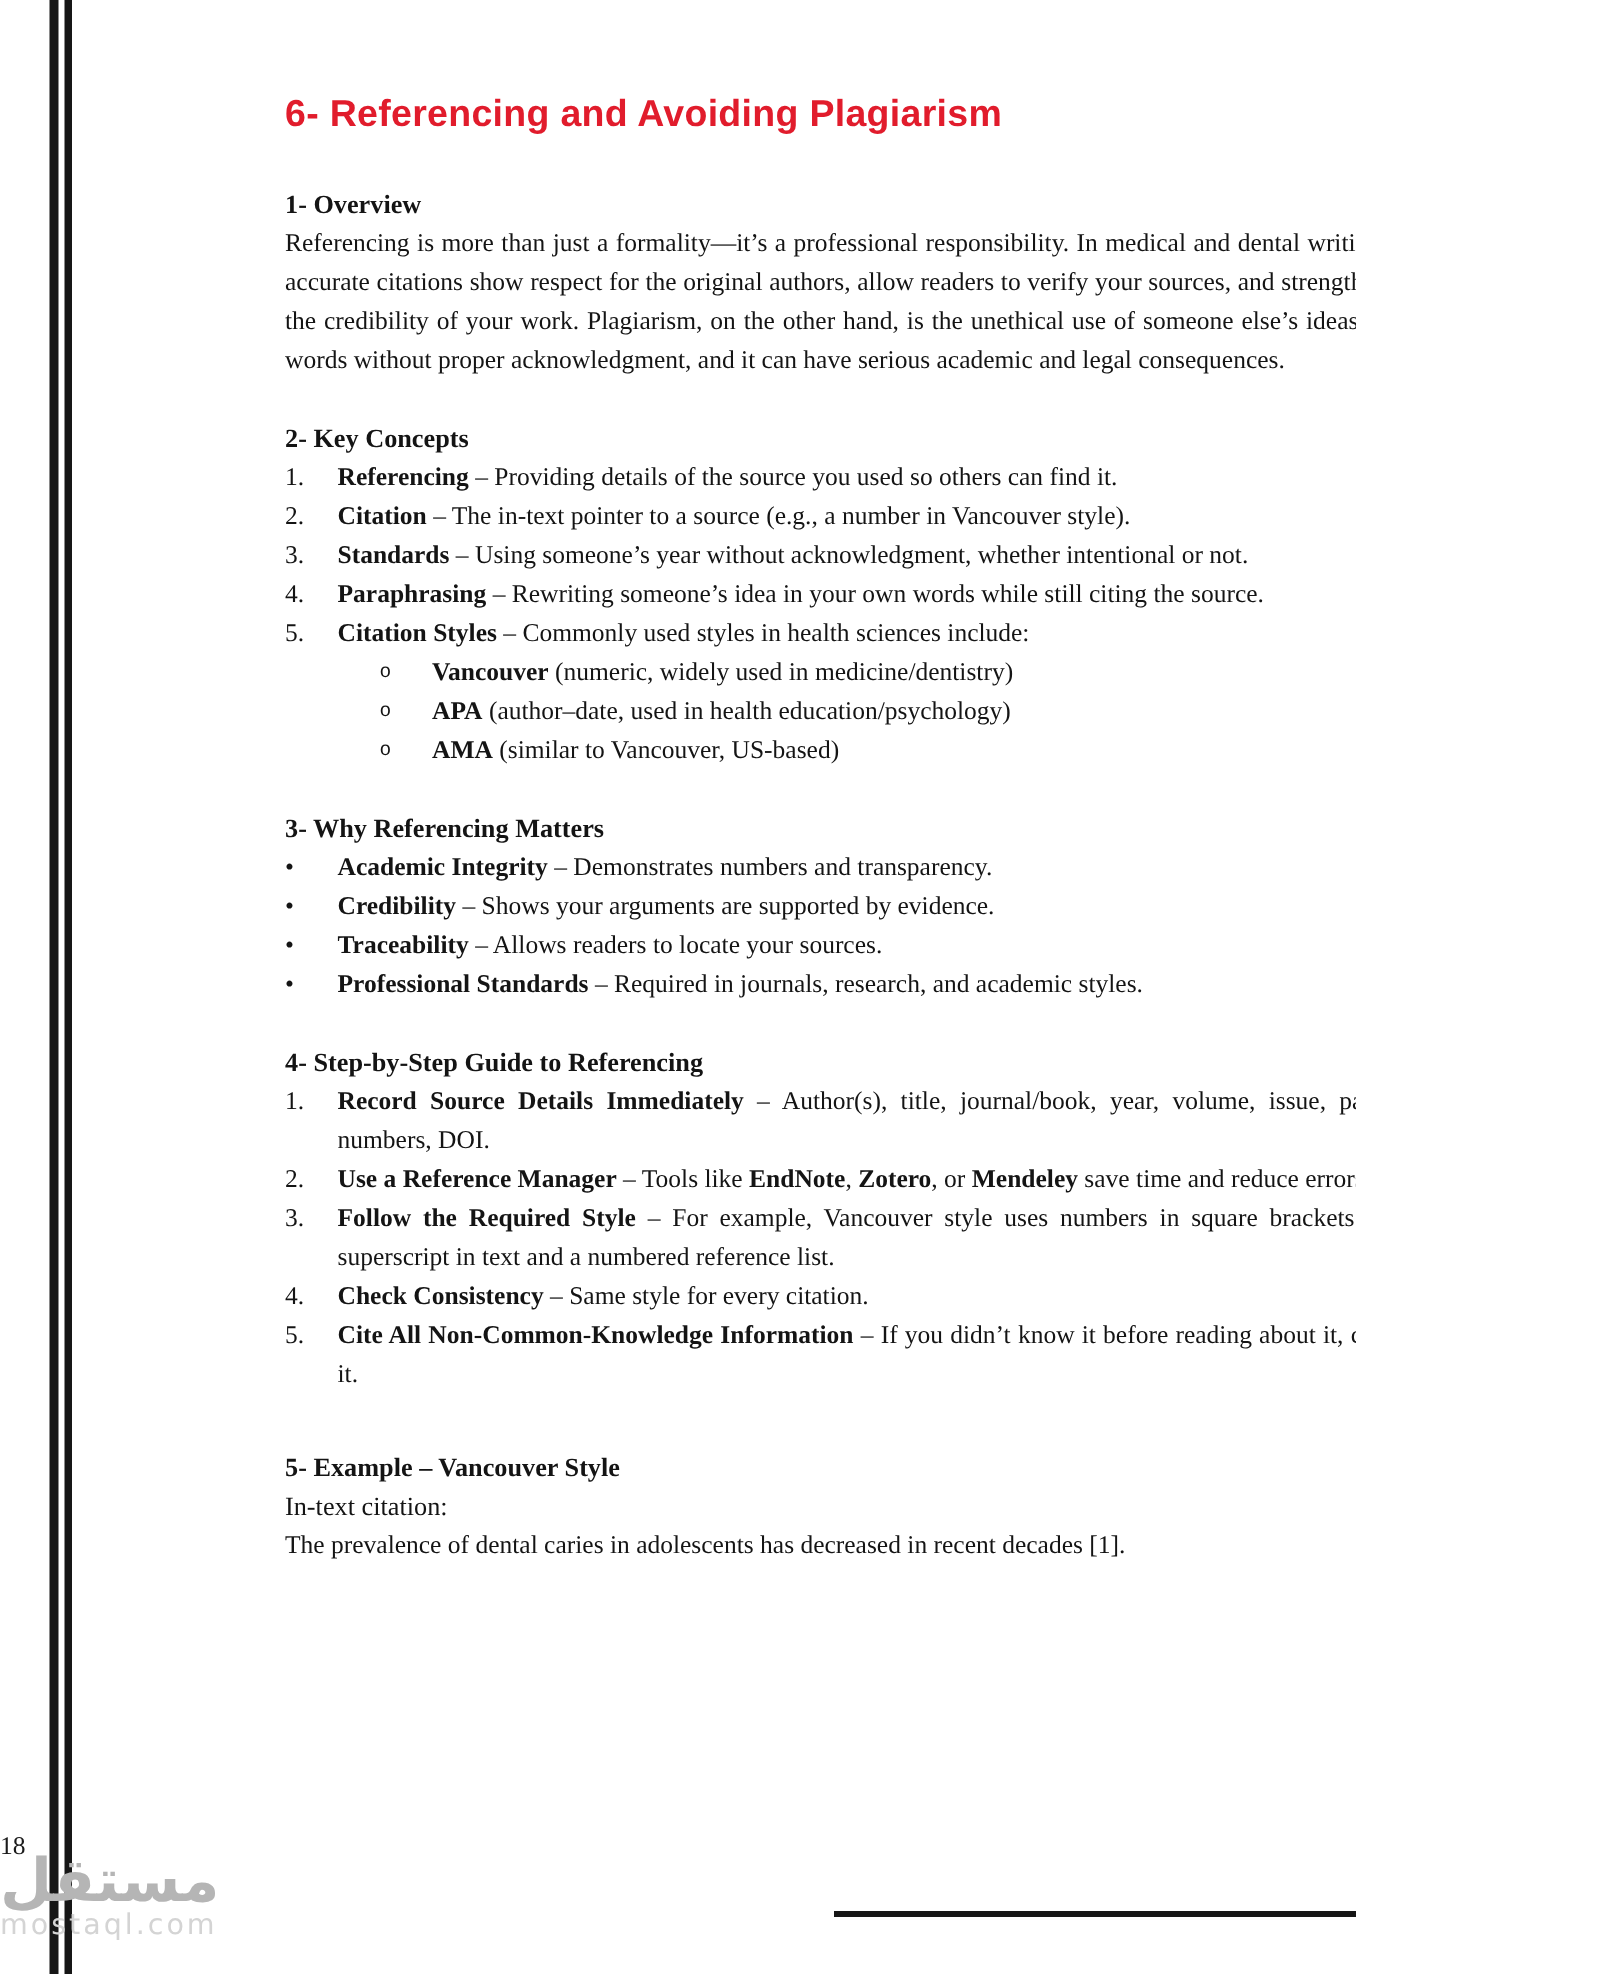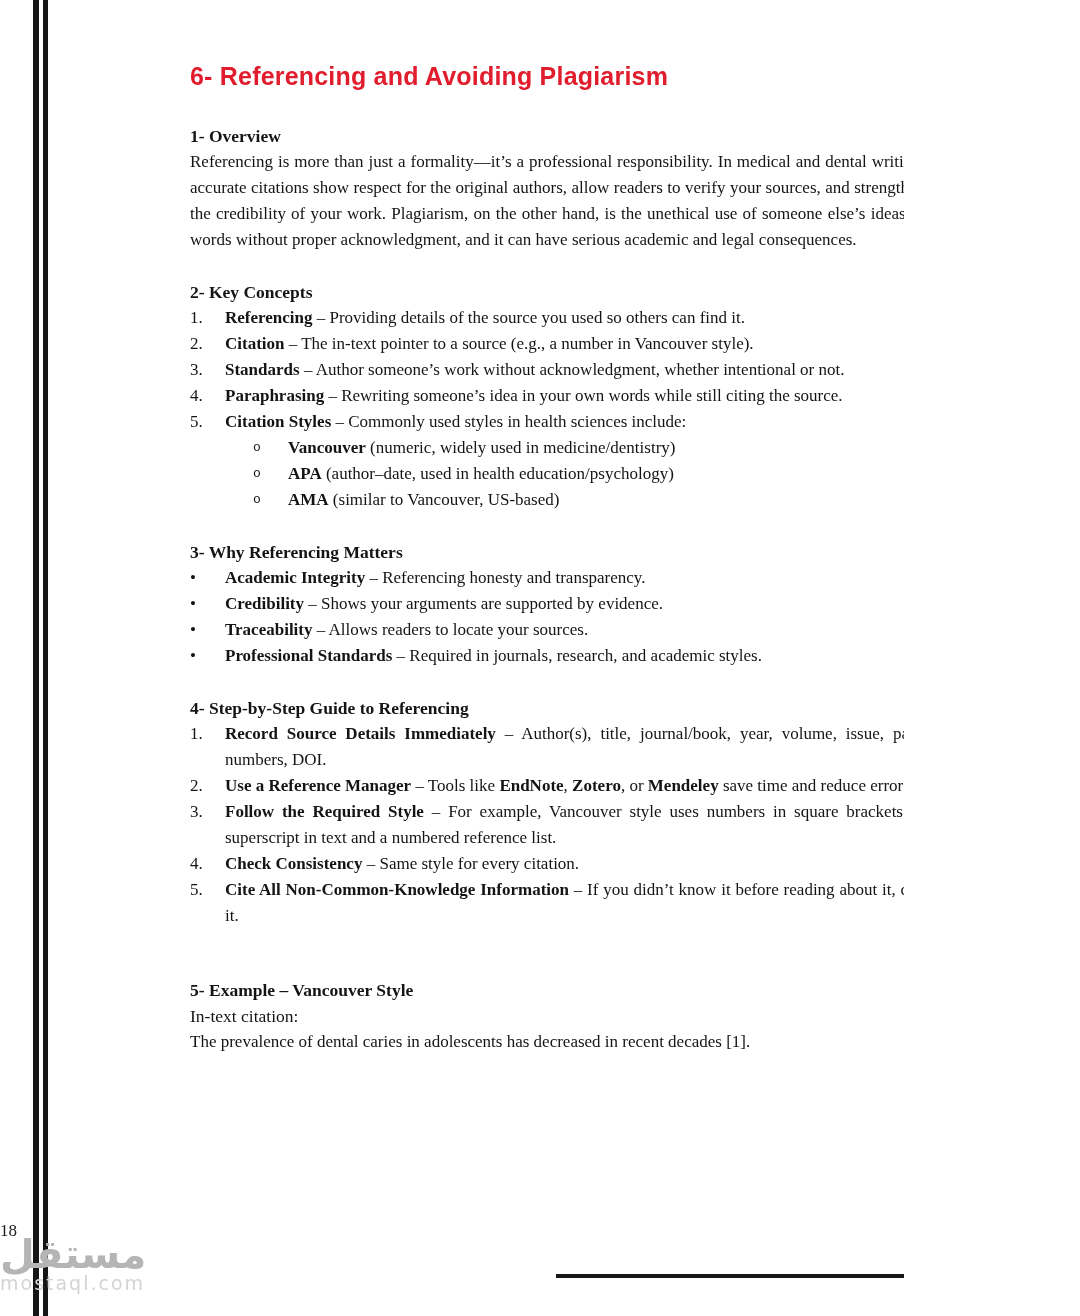"– Author someone’s work without" span { text: Author someone’s work -> Using someone’s year }
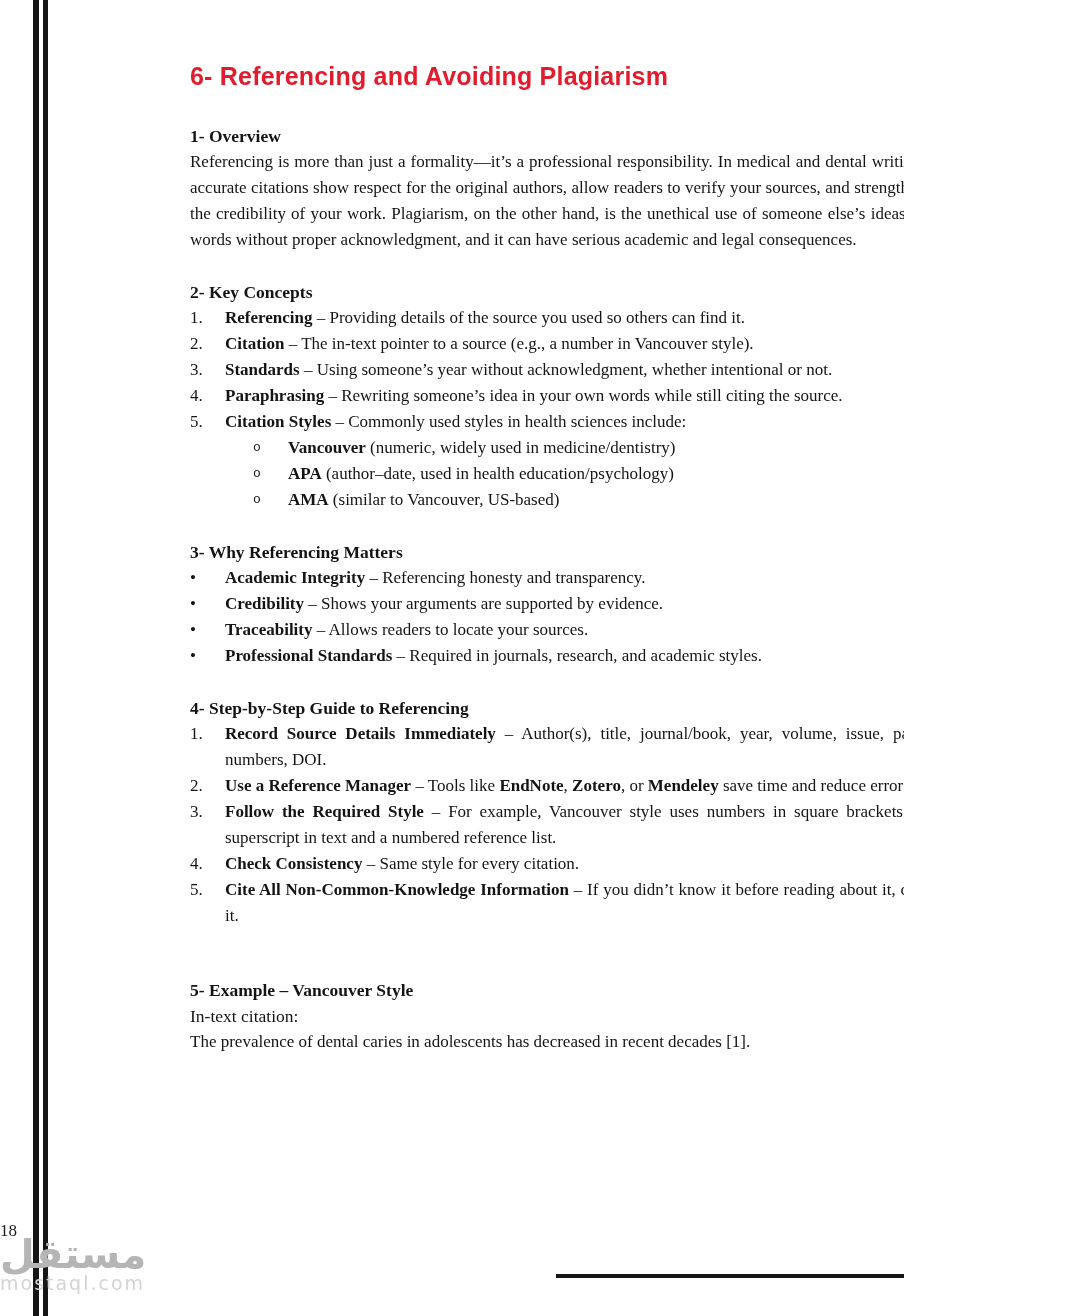"– Referencing honesty and transparency." span { text: Referencing honesty -> Demonstrates numbers }
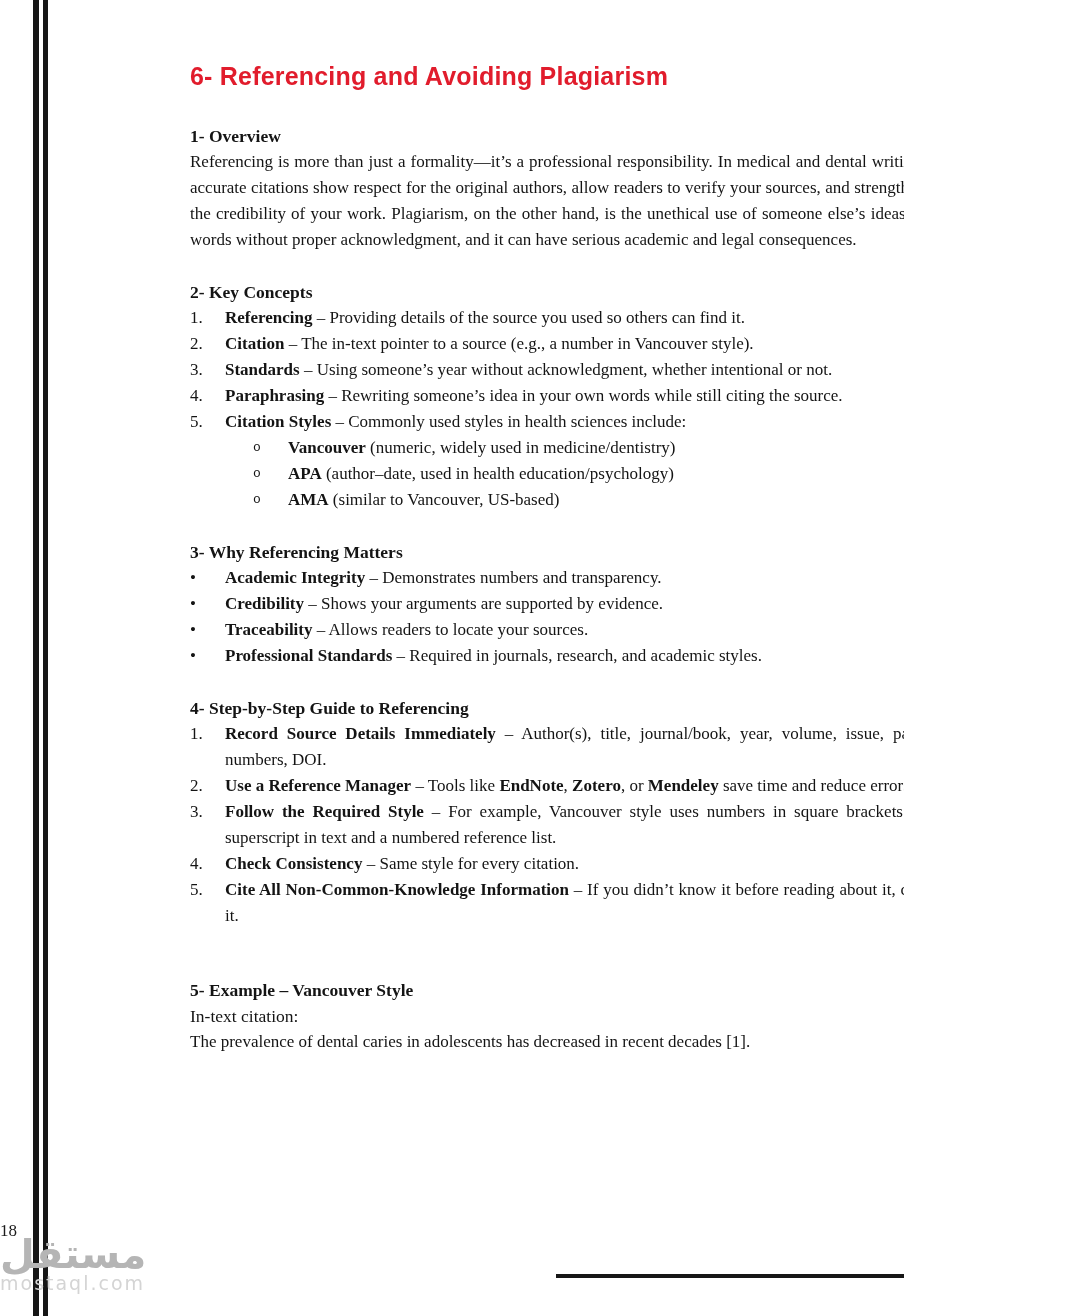"5- Example – Vancouver Style" h2.sec.gap-lg { margin-top: 48px -> 36px }
